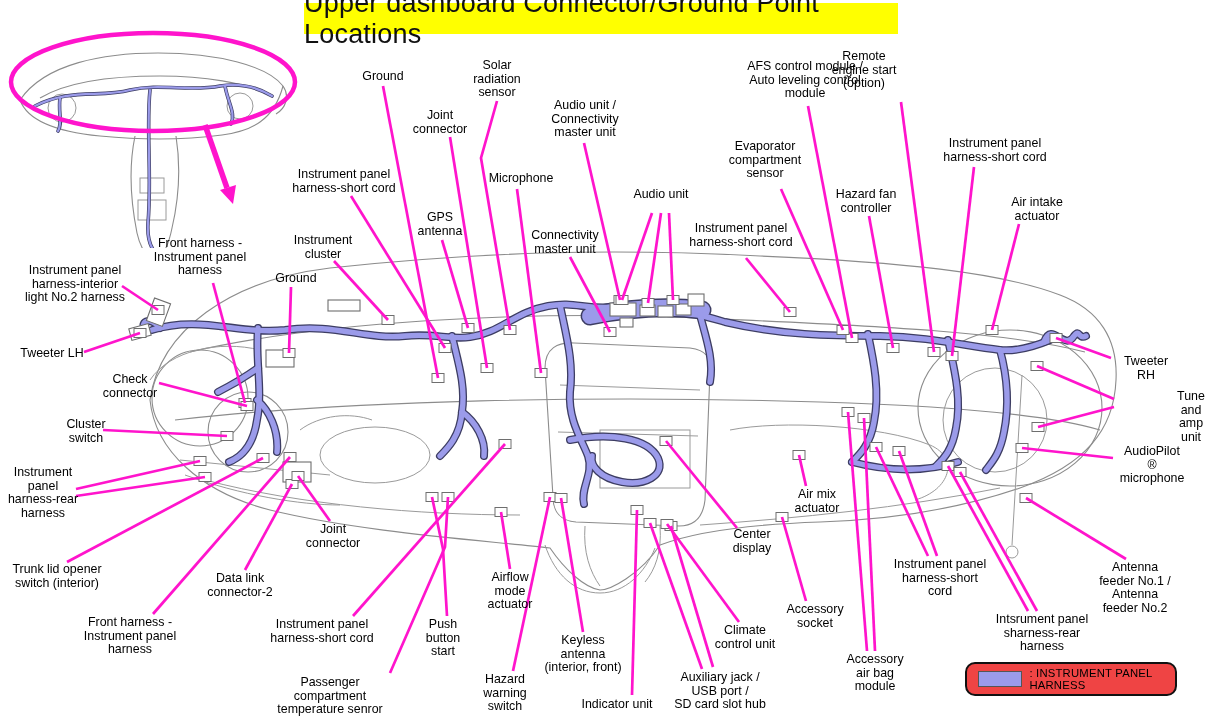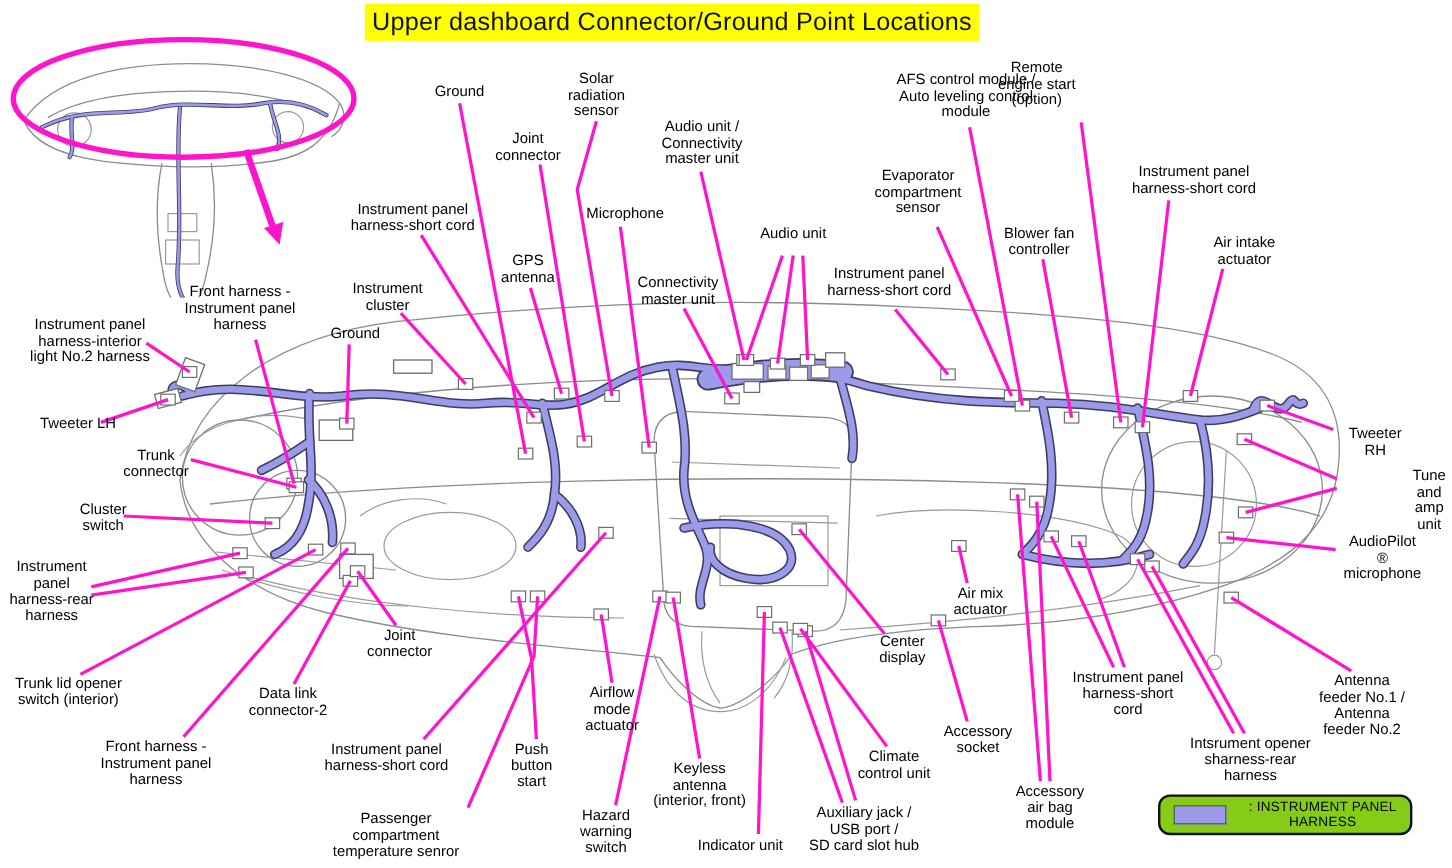"Upper dashboard Connector/Ground Point" #title-bar { font-size: 21px -> 27px; width: 512px -> 594px }
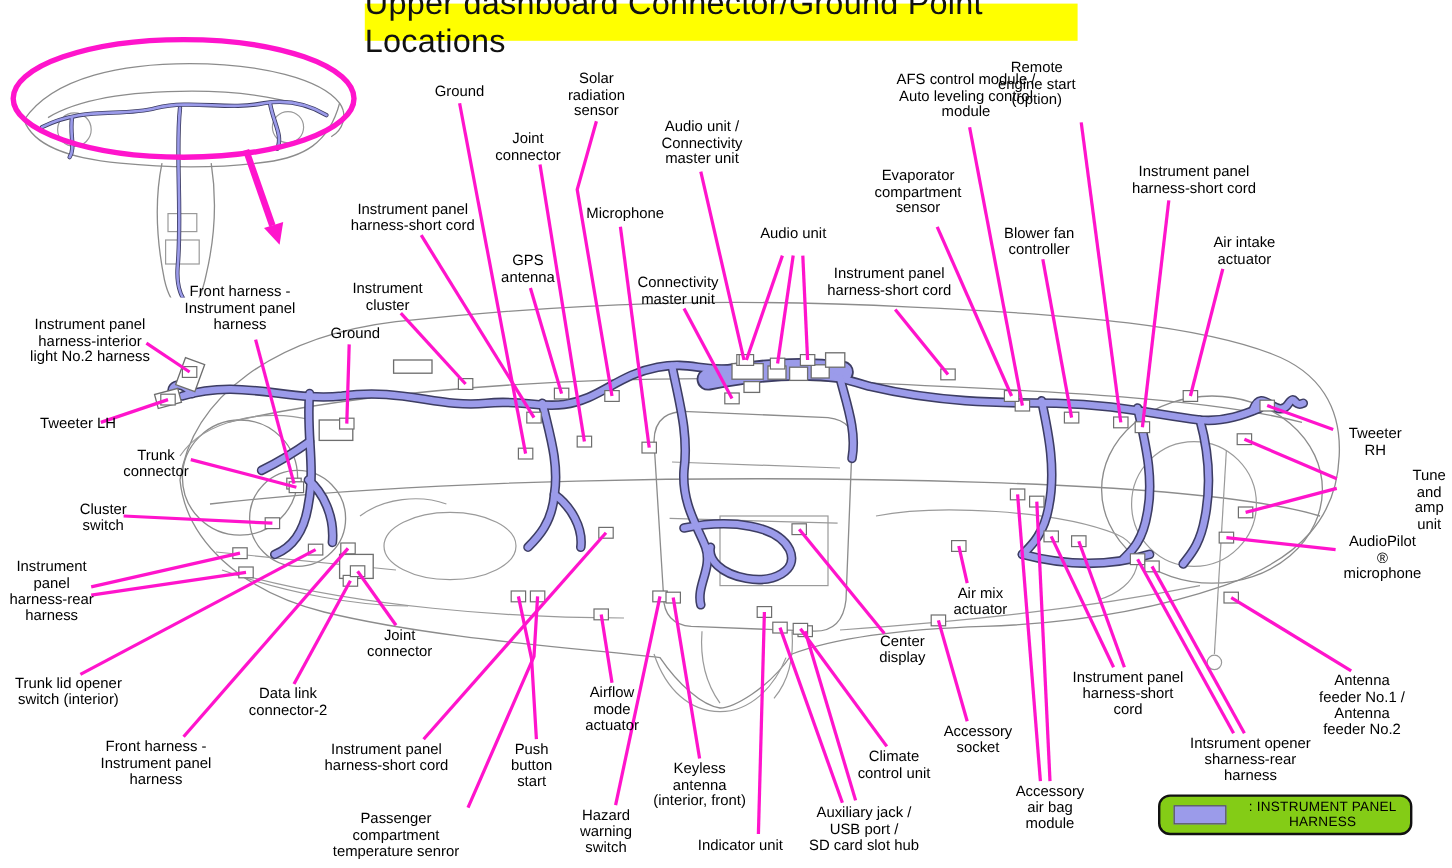"Blower fan" div.diagram-label { text: Blower -> Hazard }
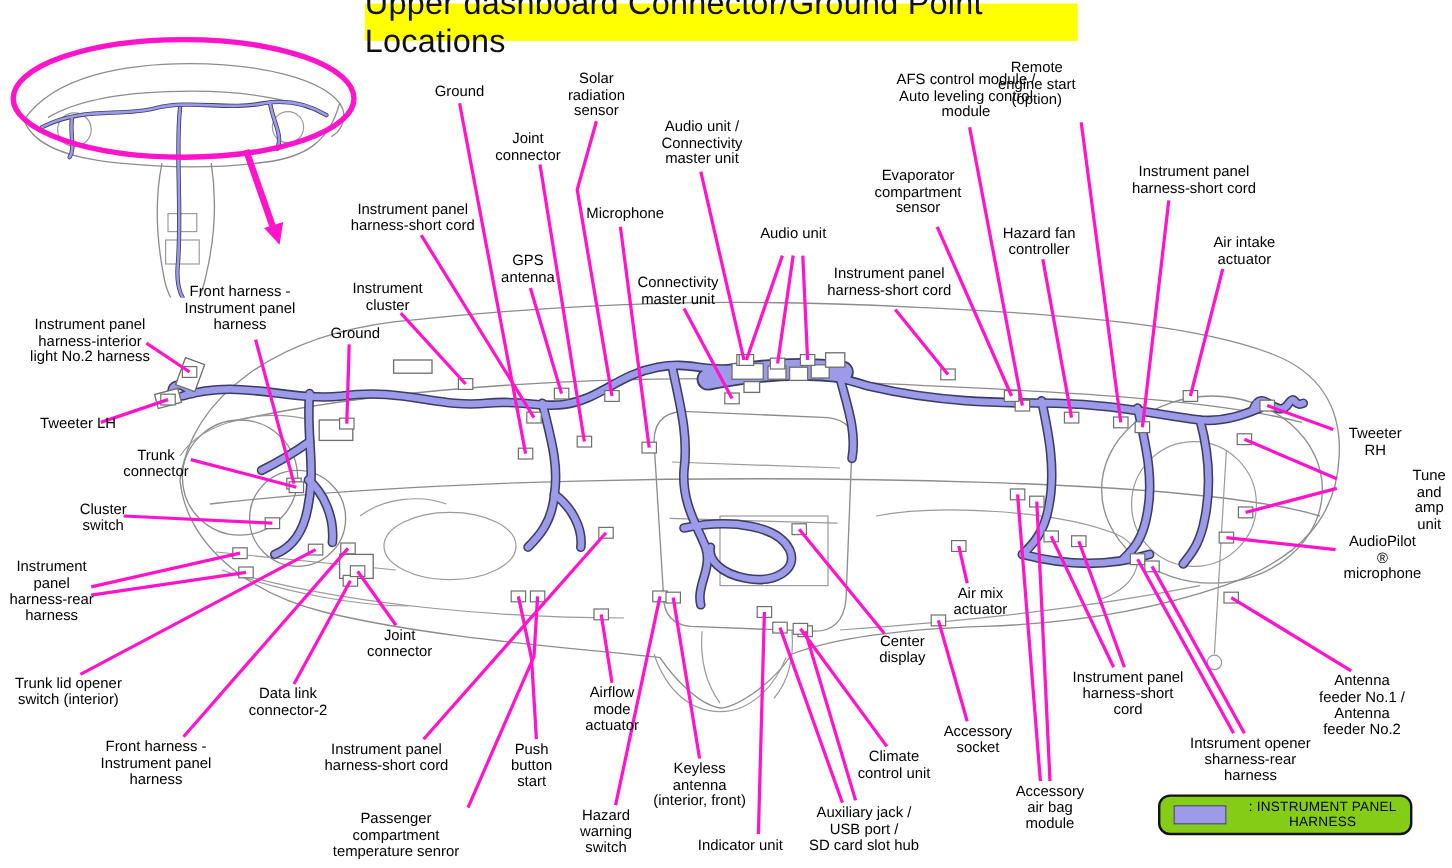"Tweeter LH" div.diagram-label { left: 65px -> 52px }
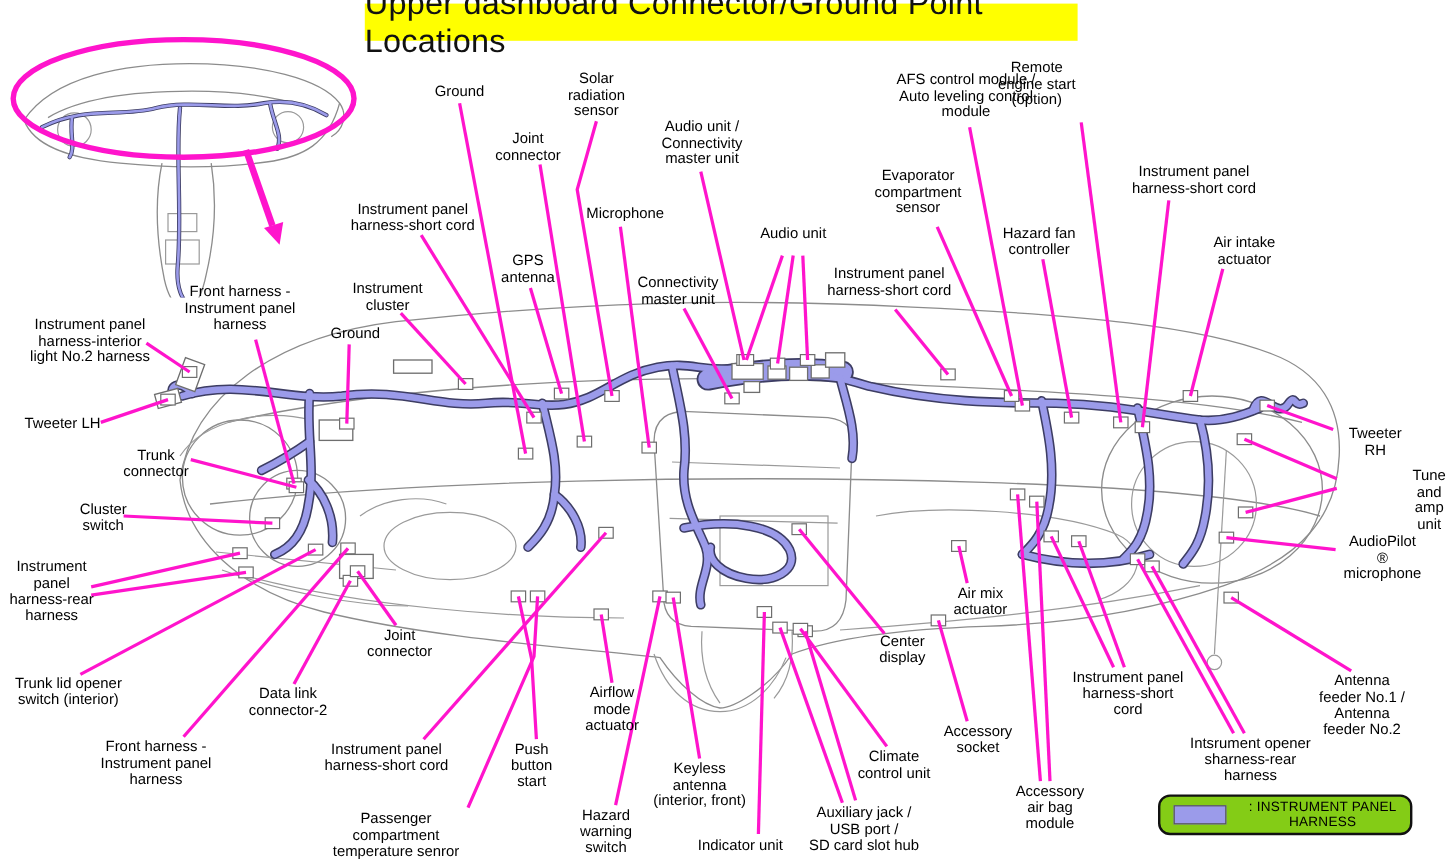"Trunk" div.diagram-label { text: Trunk -> Check }
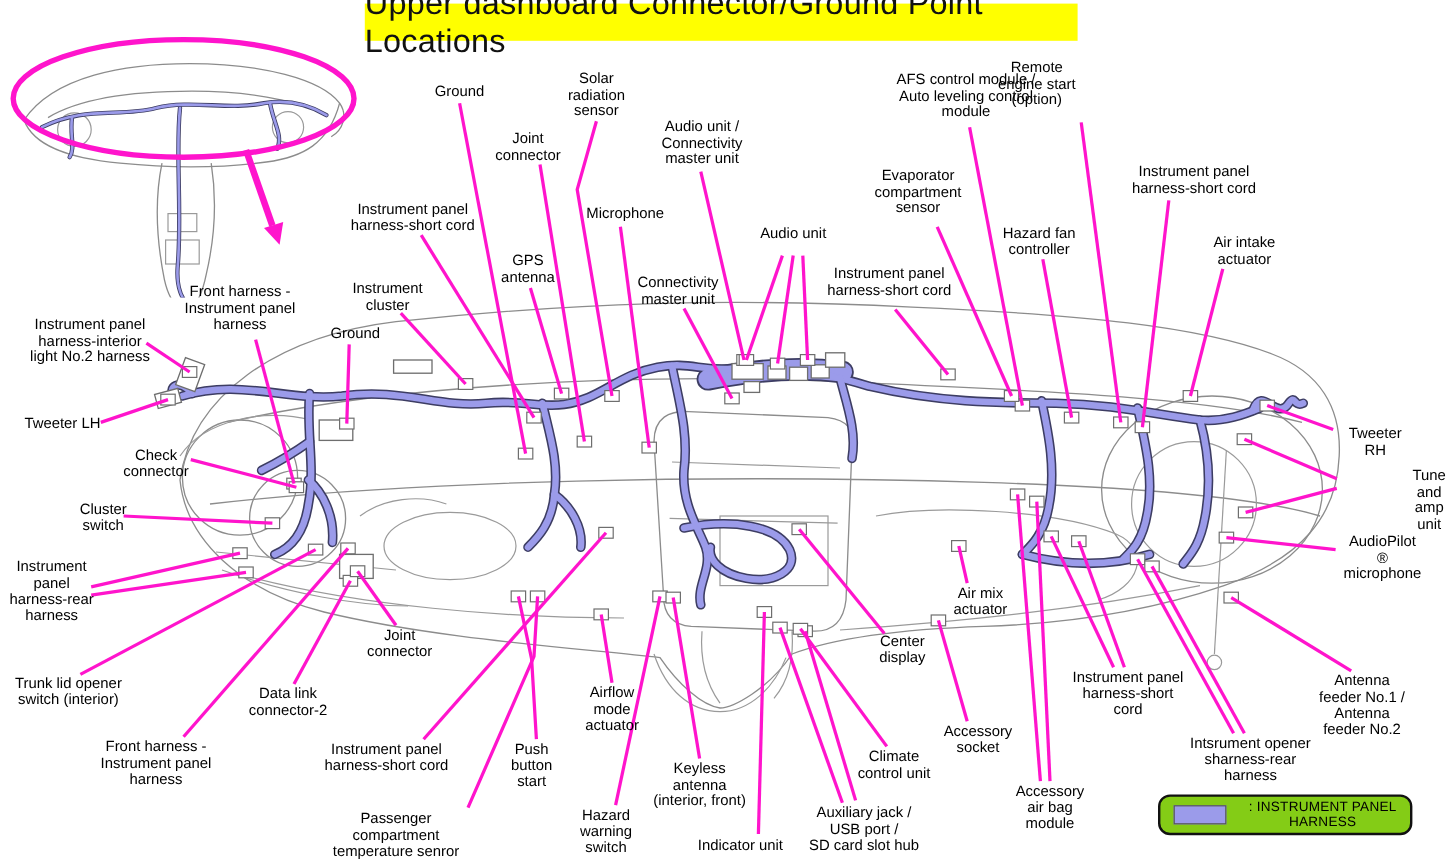"Intsrument opener" div.diagram-label { text: opener -> panel }
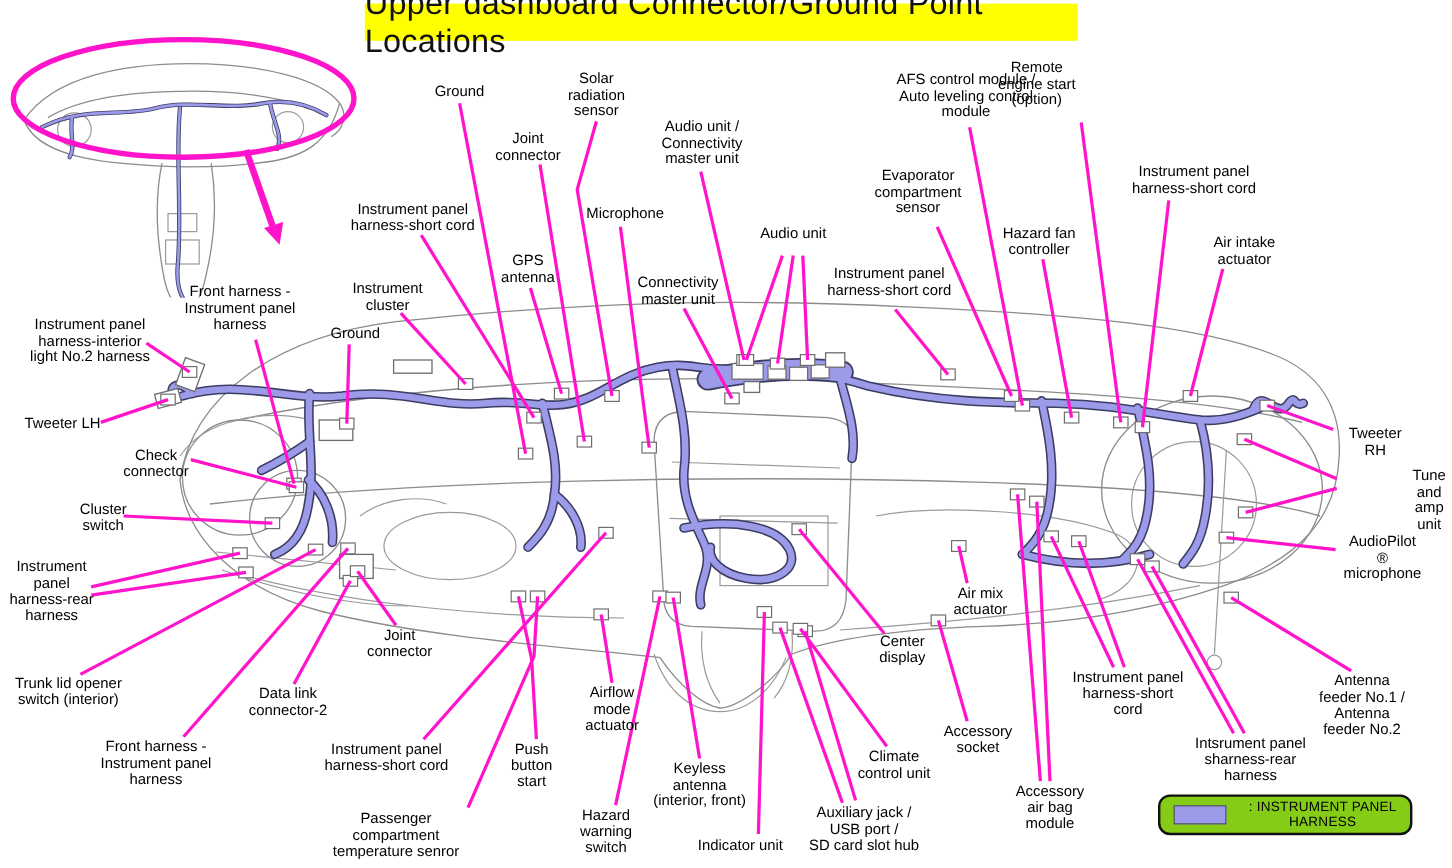": INSTRUMENT PANEL HARNESS" #legend-box { background: #84cc16 -> #ef4444; text-align: center -> none }
